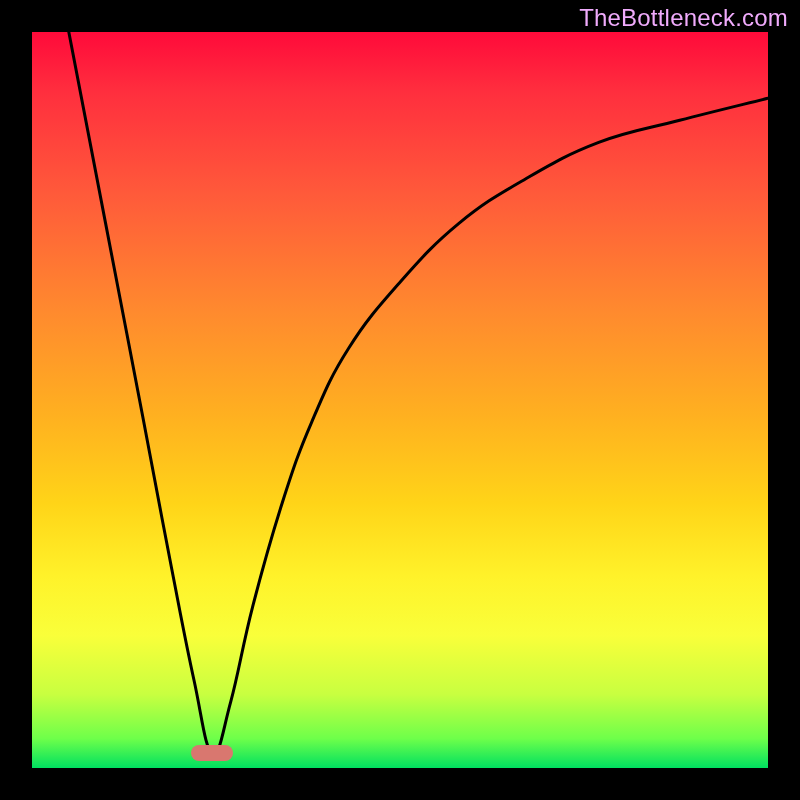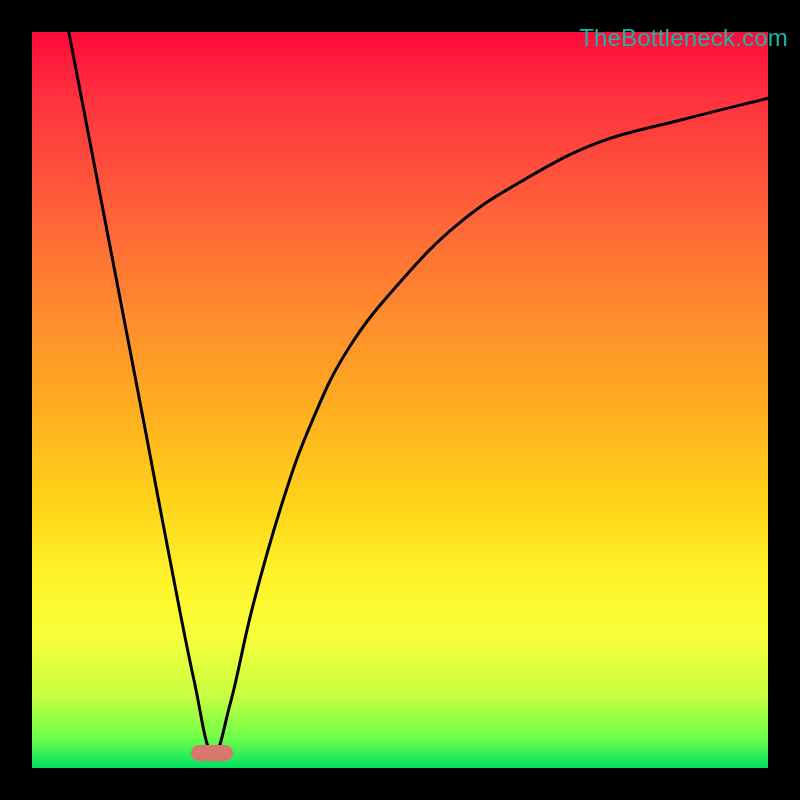"TheBottleneck.com" .watermark { color: #14b8a6 -> #f0abfc; margin-top: 20px -> none }
